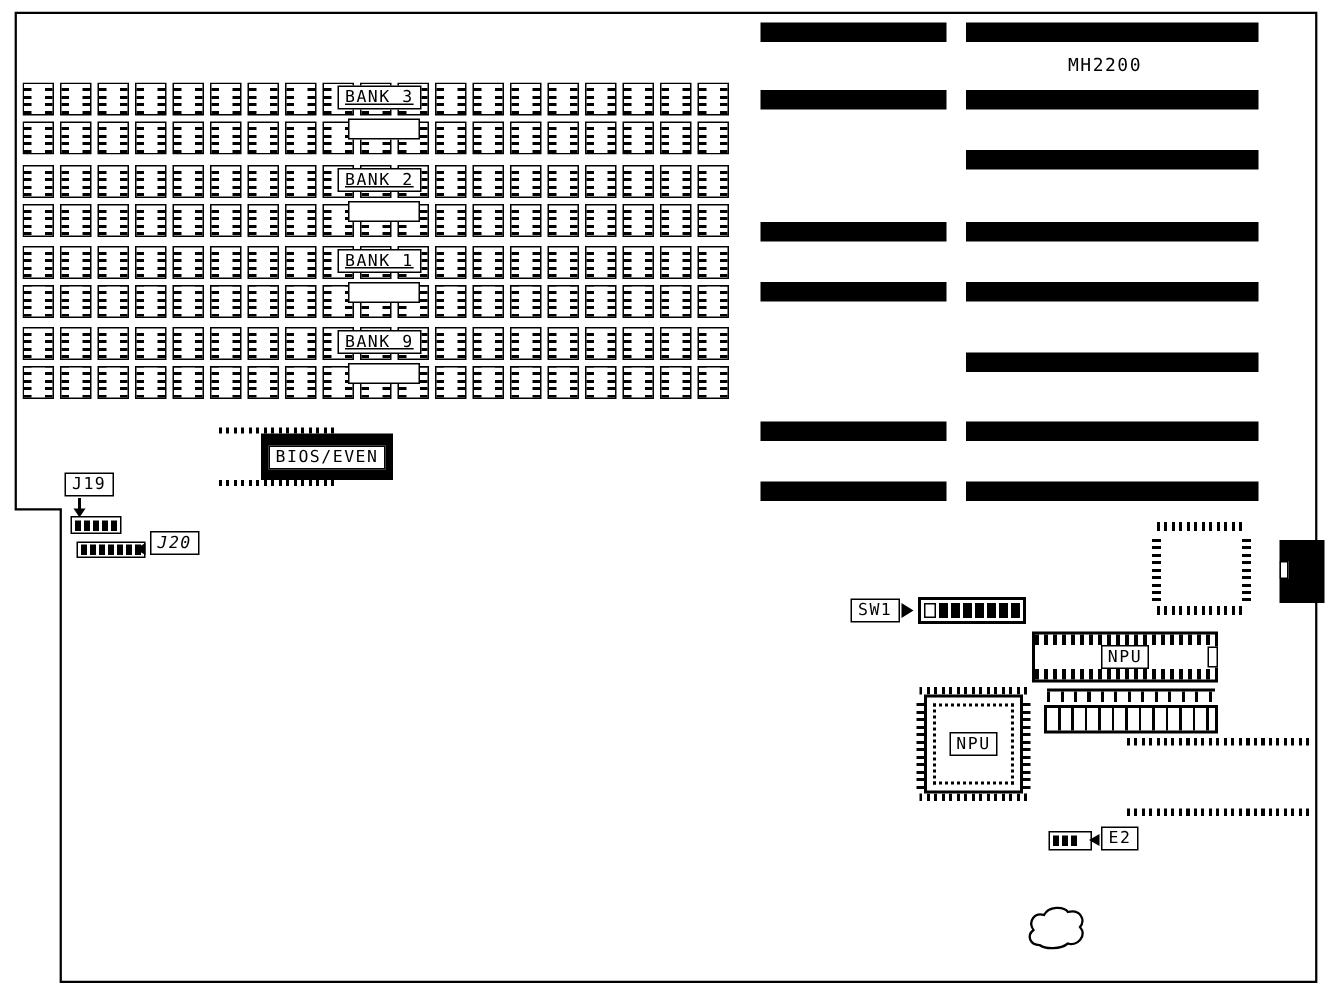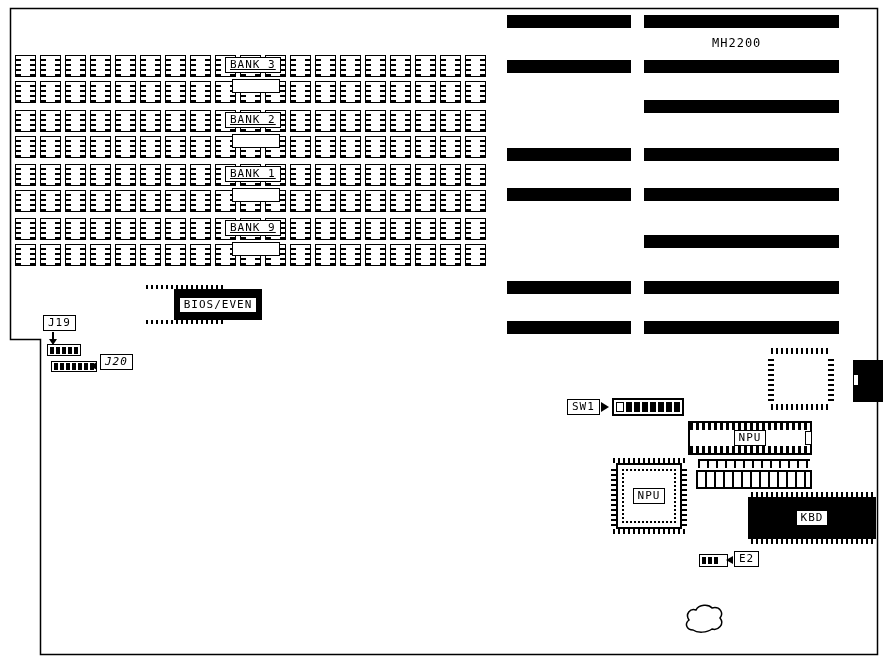"KBD" div.kbd { html: <div> <div>KBD</div> </div> -> none }
